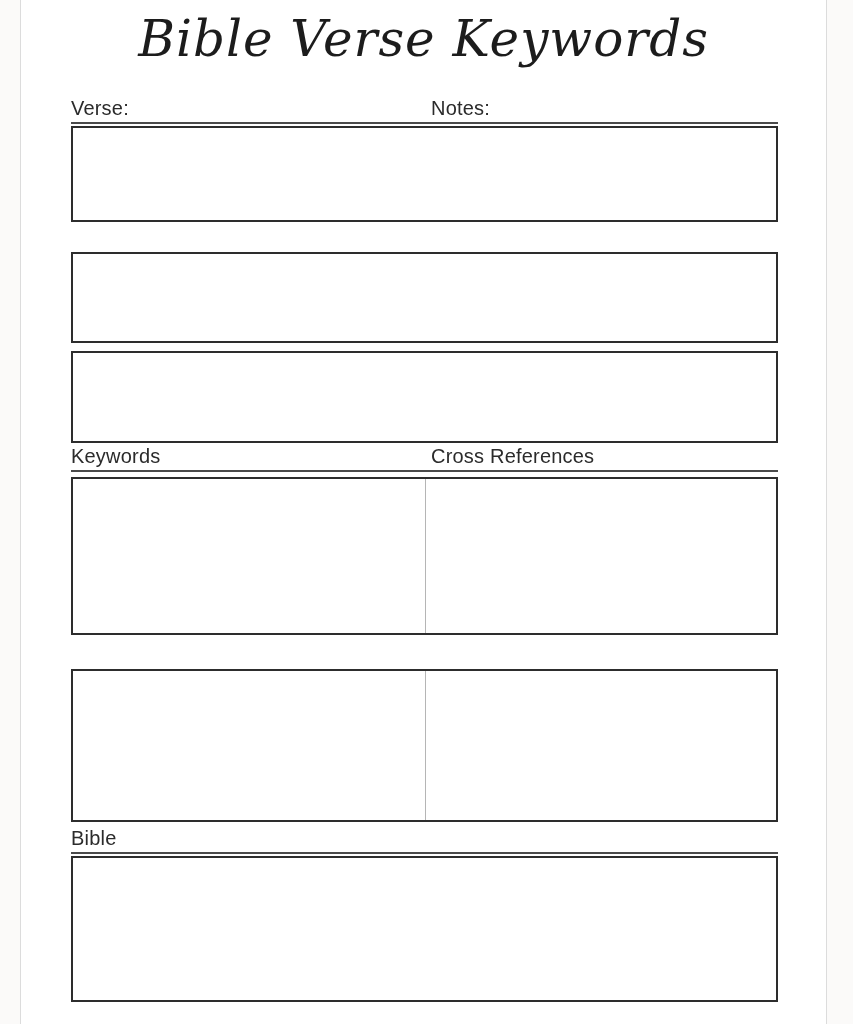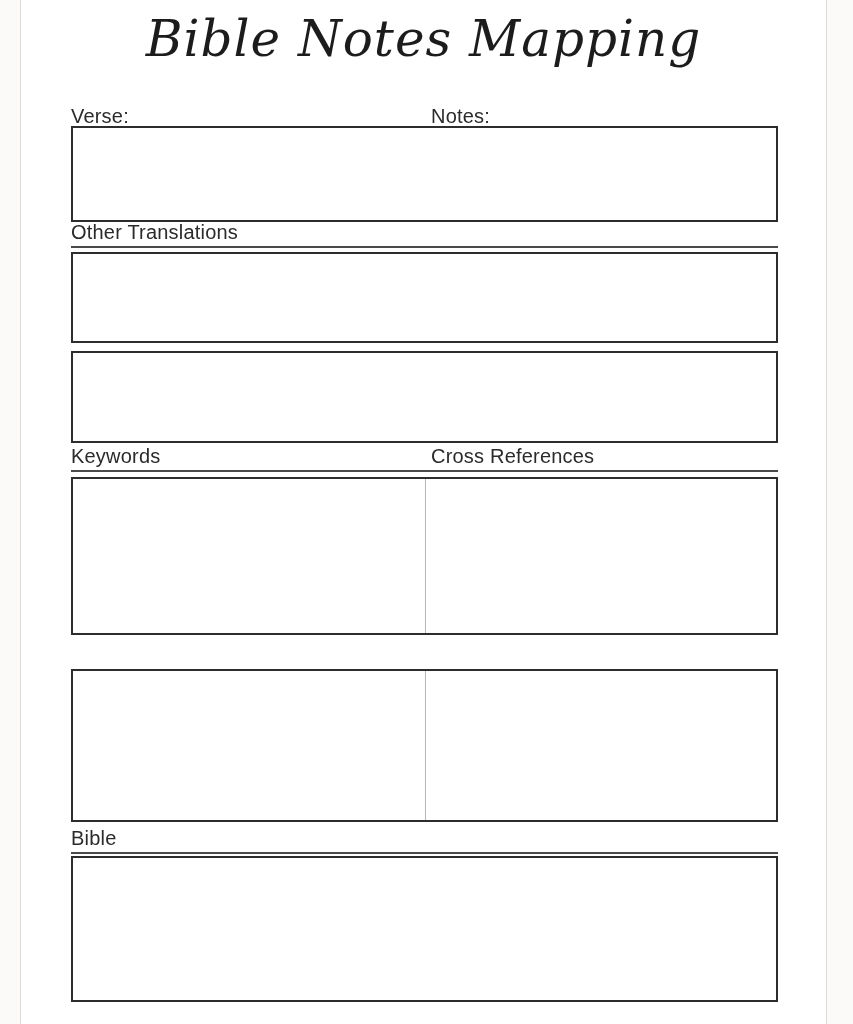"Bible Notes Mapping" div.title { text: Notes Mapping -> Verse Keywords }
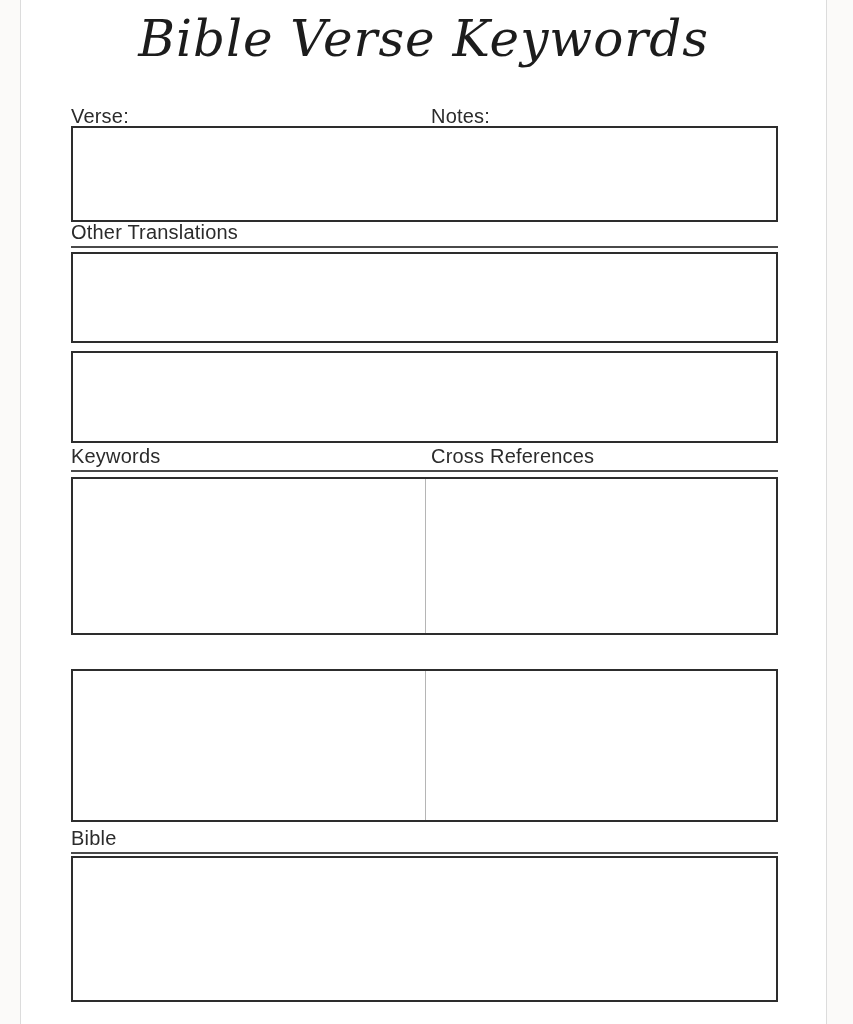"Verse:" #row-verse { top: 106px -> 98px }
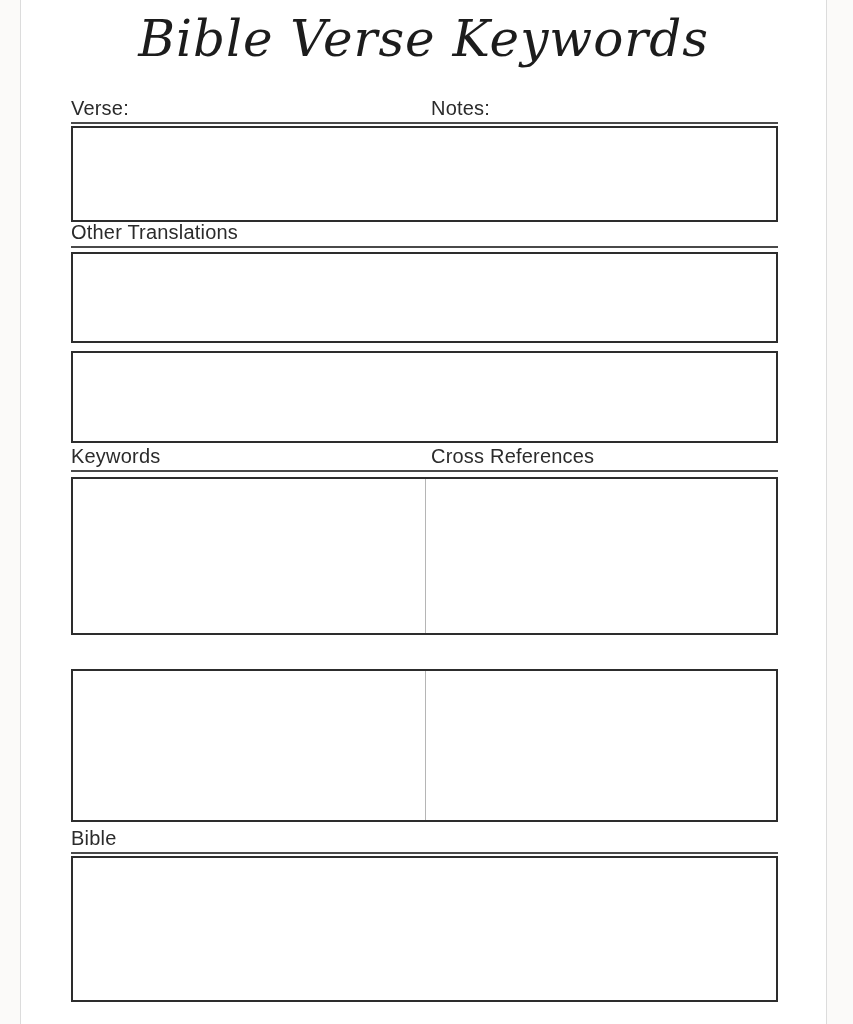"Other Translations" div.label-row { html: <div> <span>Other Translations</span> </div> -> none }
